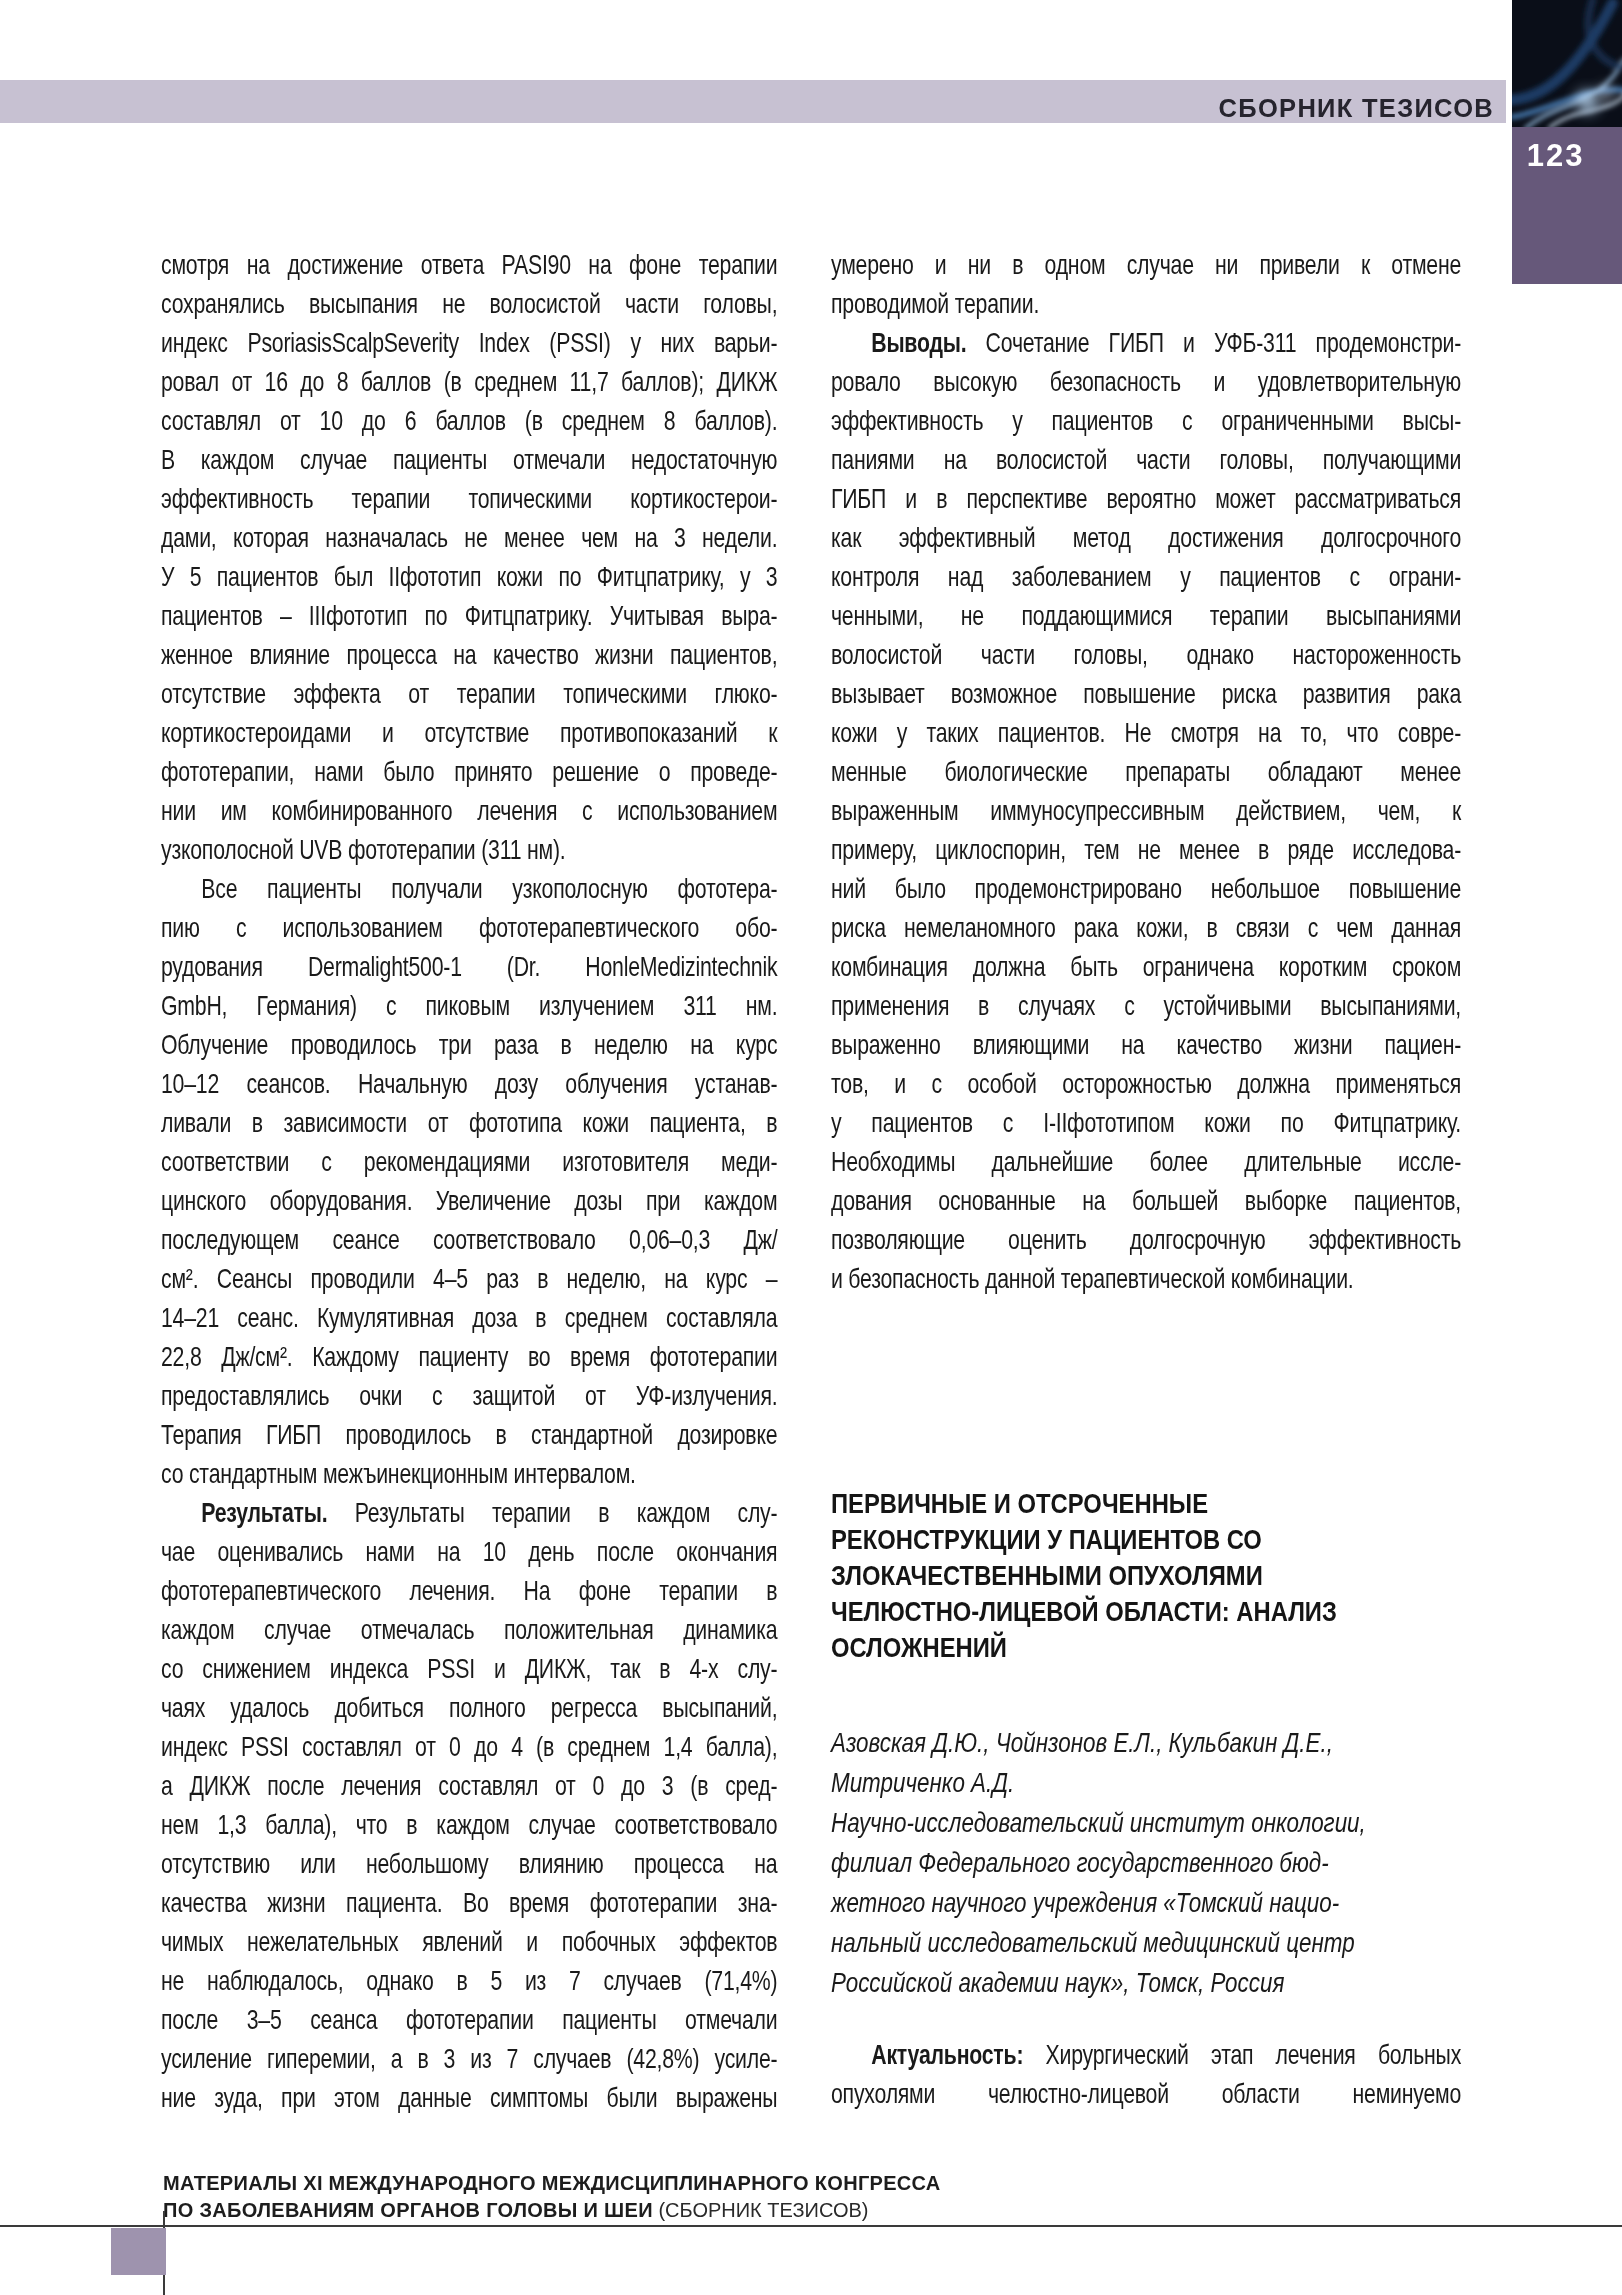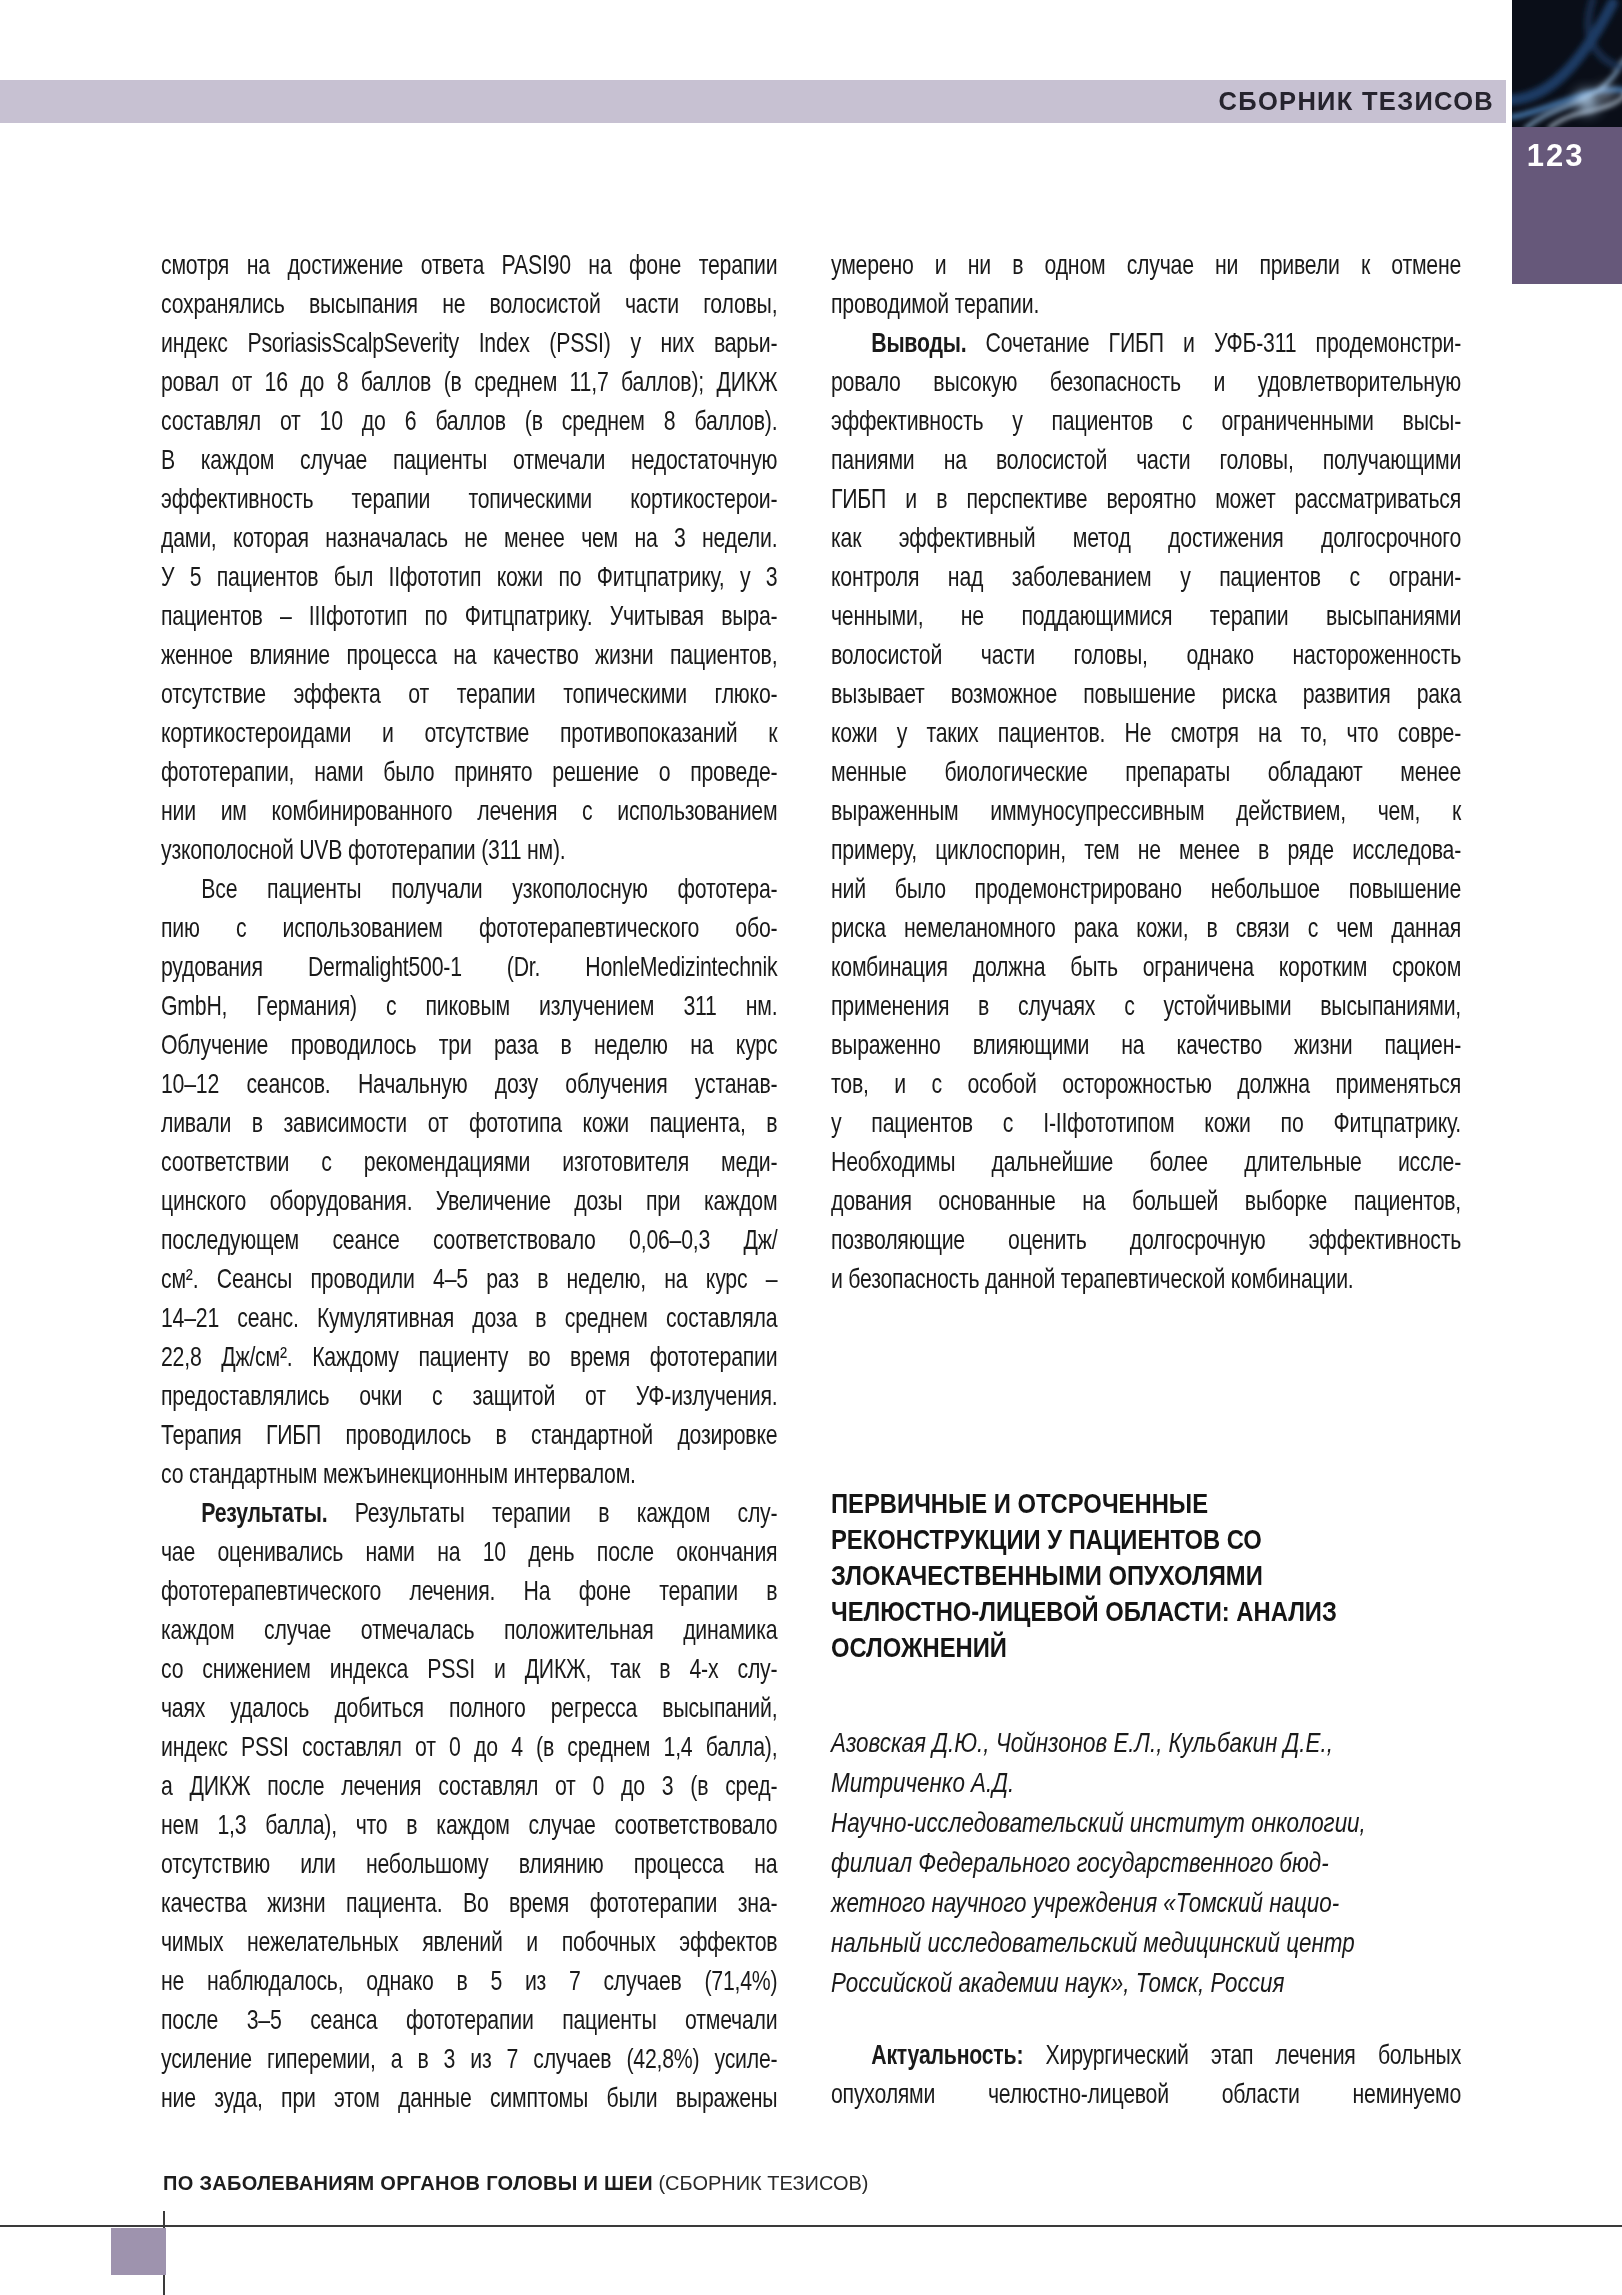"СБОРНИК ТЕЗИСОВ" .header-bar { align-items: center -> flex-end }
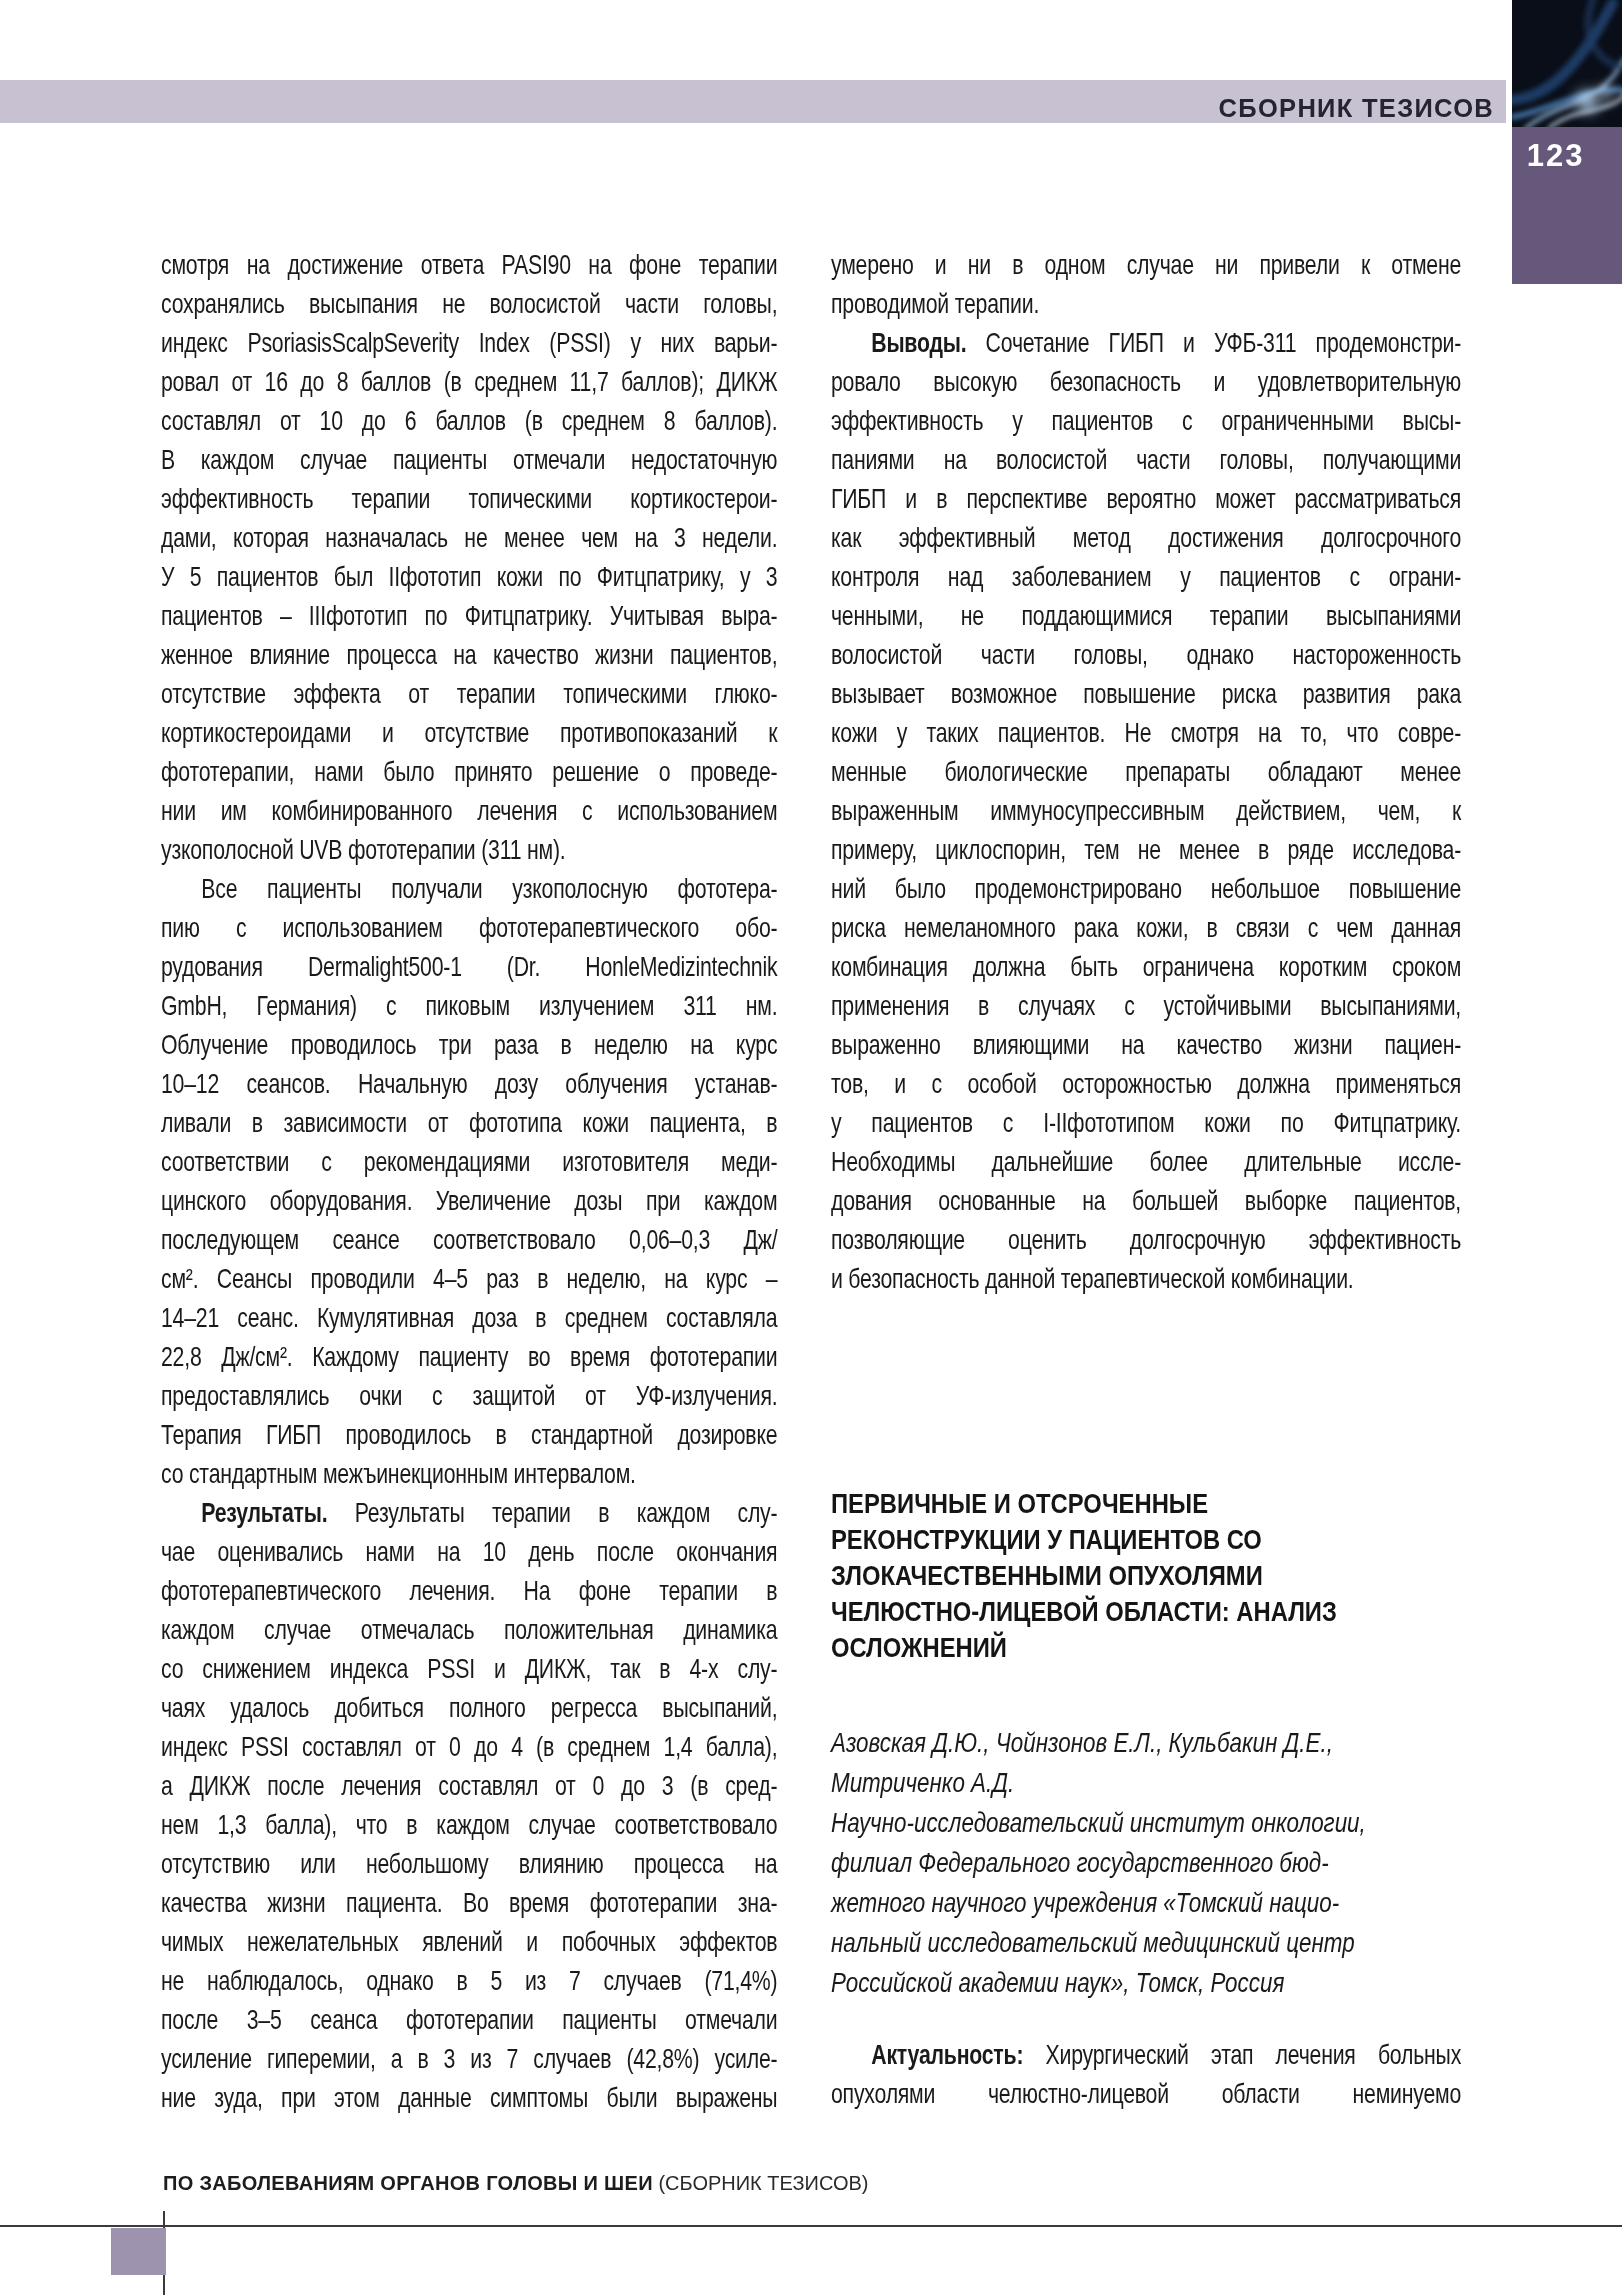"МАТЕРИАЛЫ XI МЕЖДУНАРОДНОГО" div.f1 { html: none -> <div>МАТЕРИАЛЫ XI МЕЖДУНАРОДНОГО МЕЖДИСЦИПЛИНАРНОГО КОНГРЕССА</div> }
